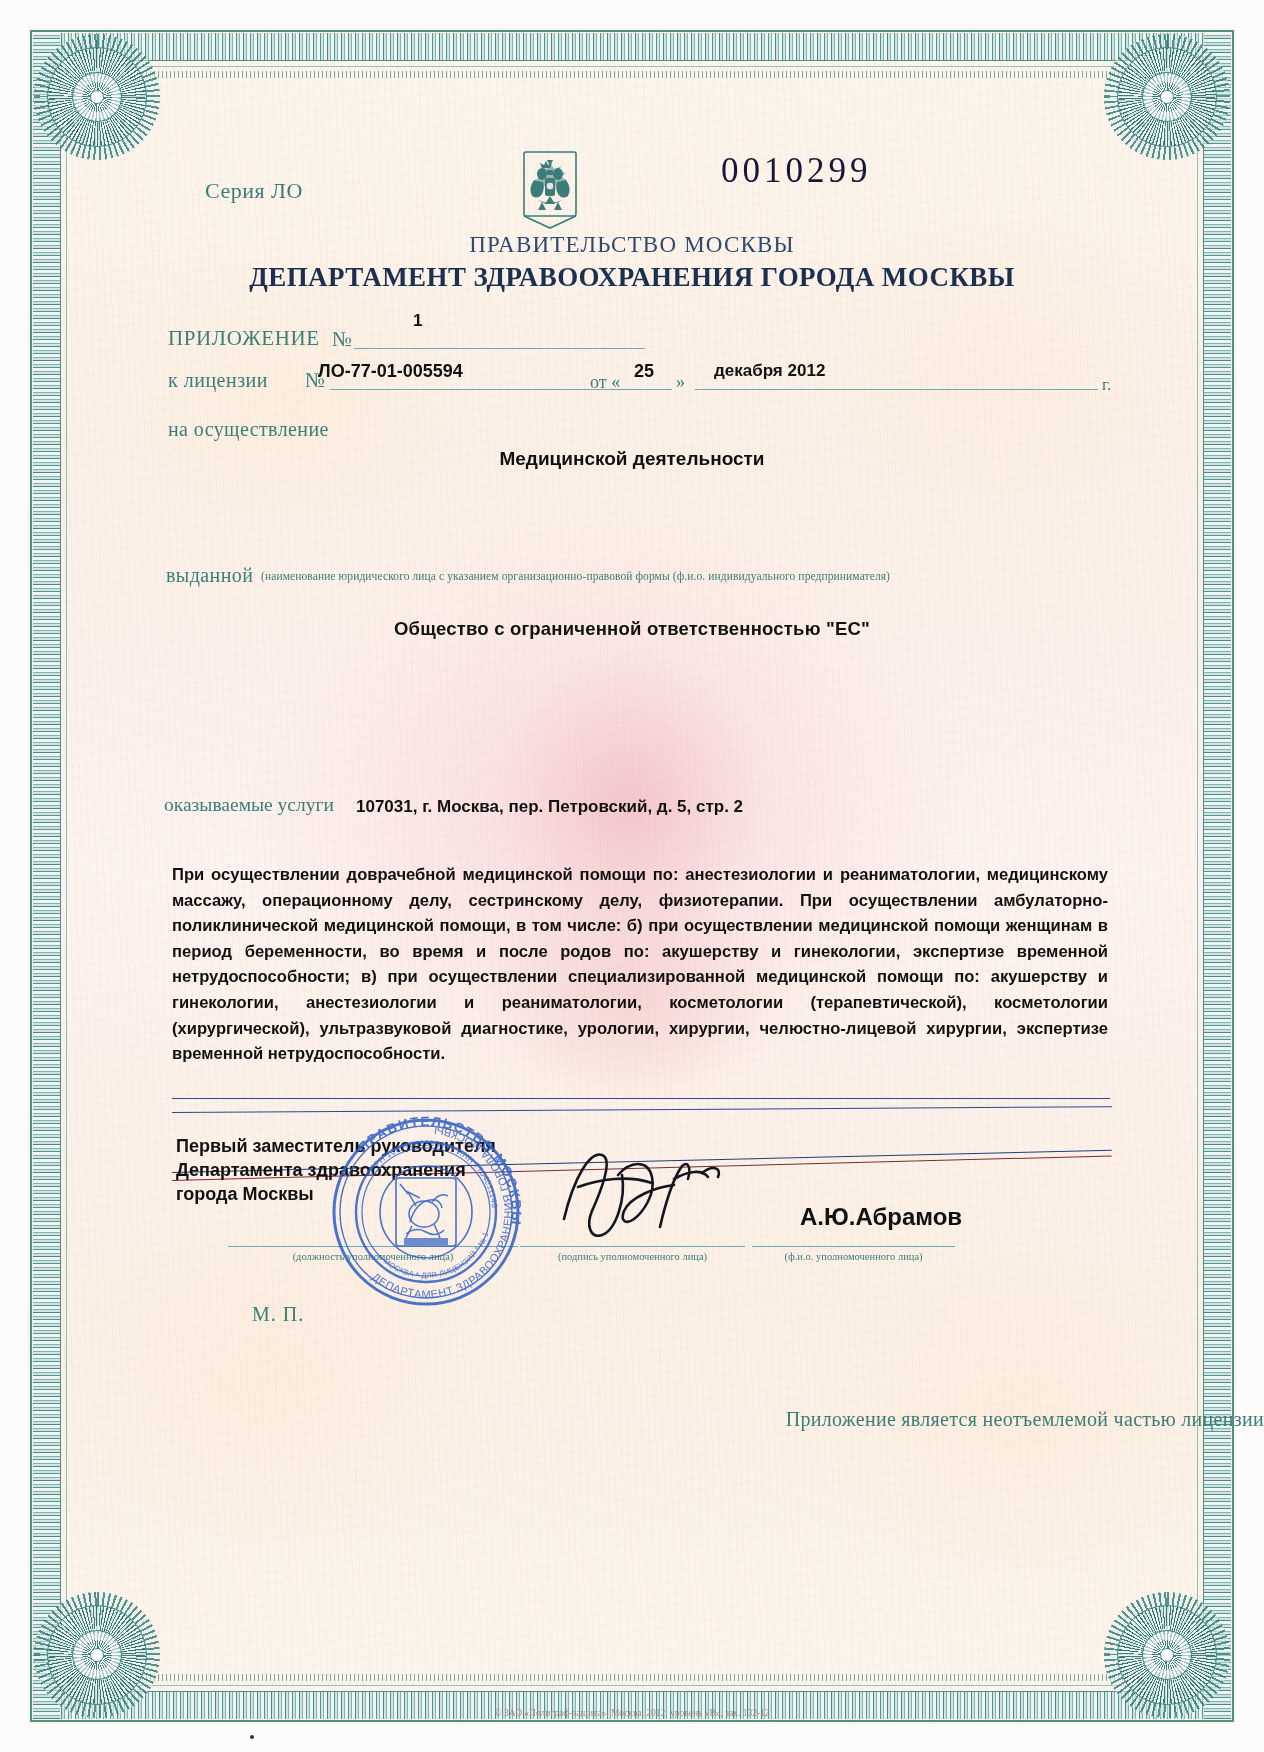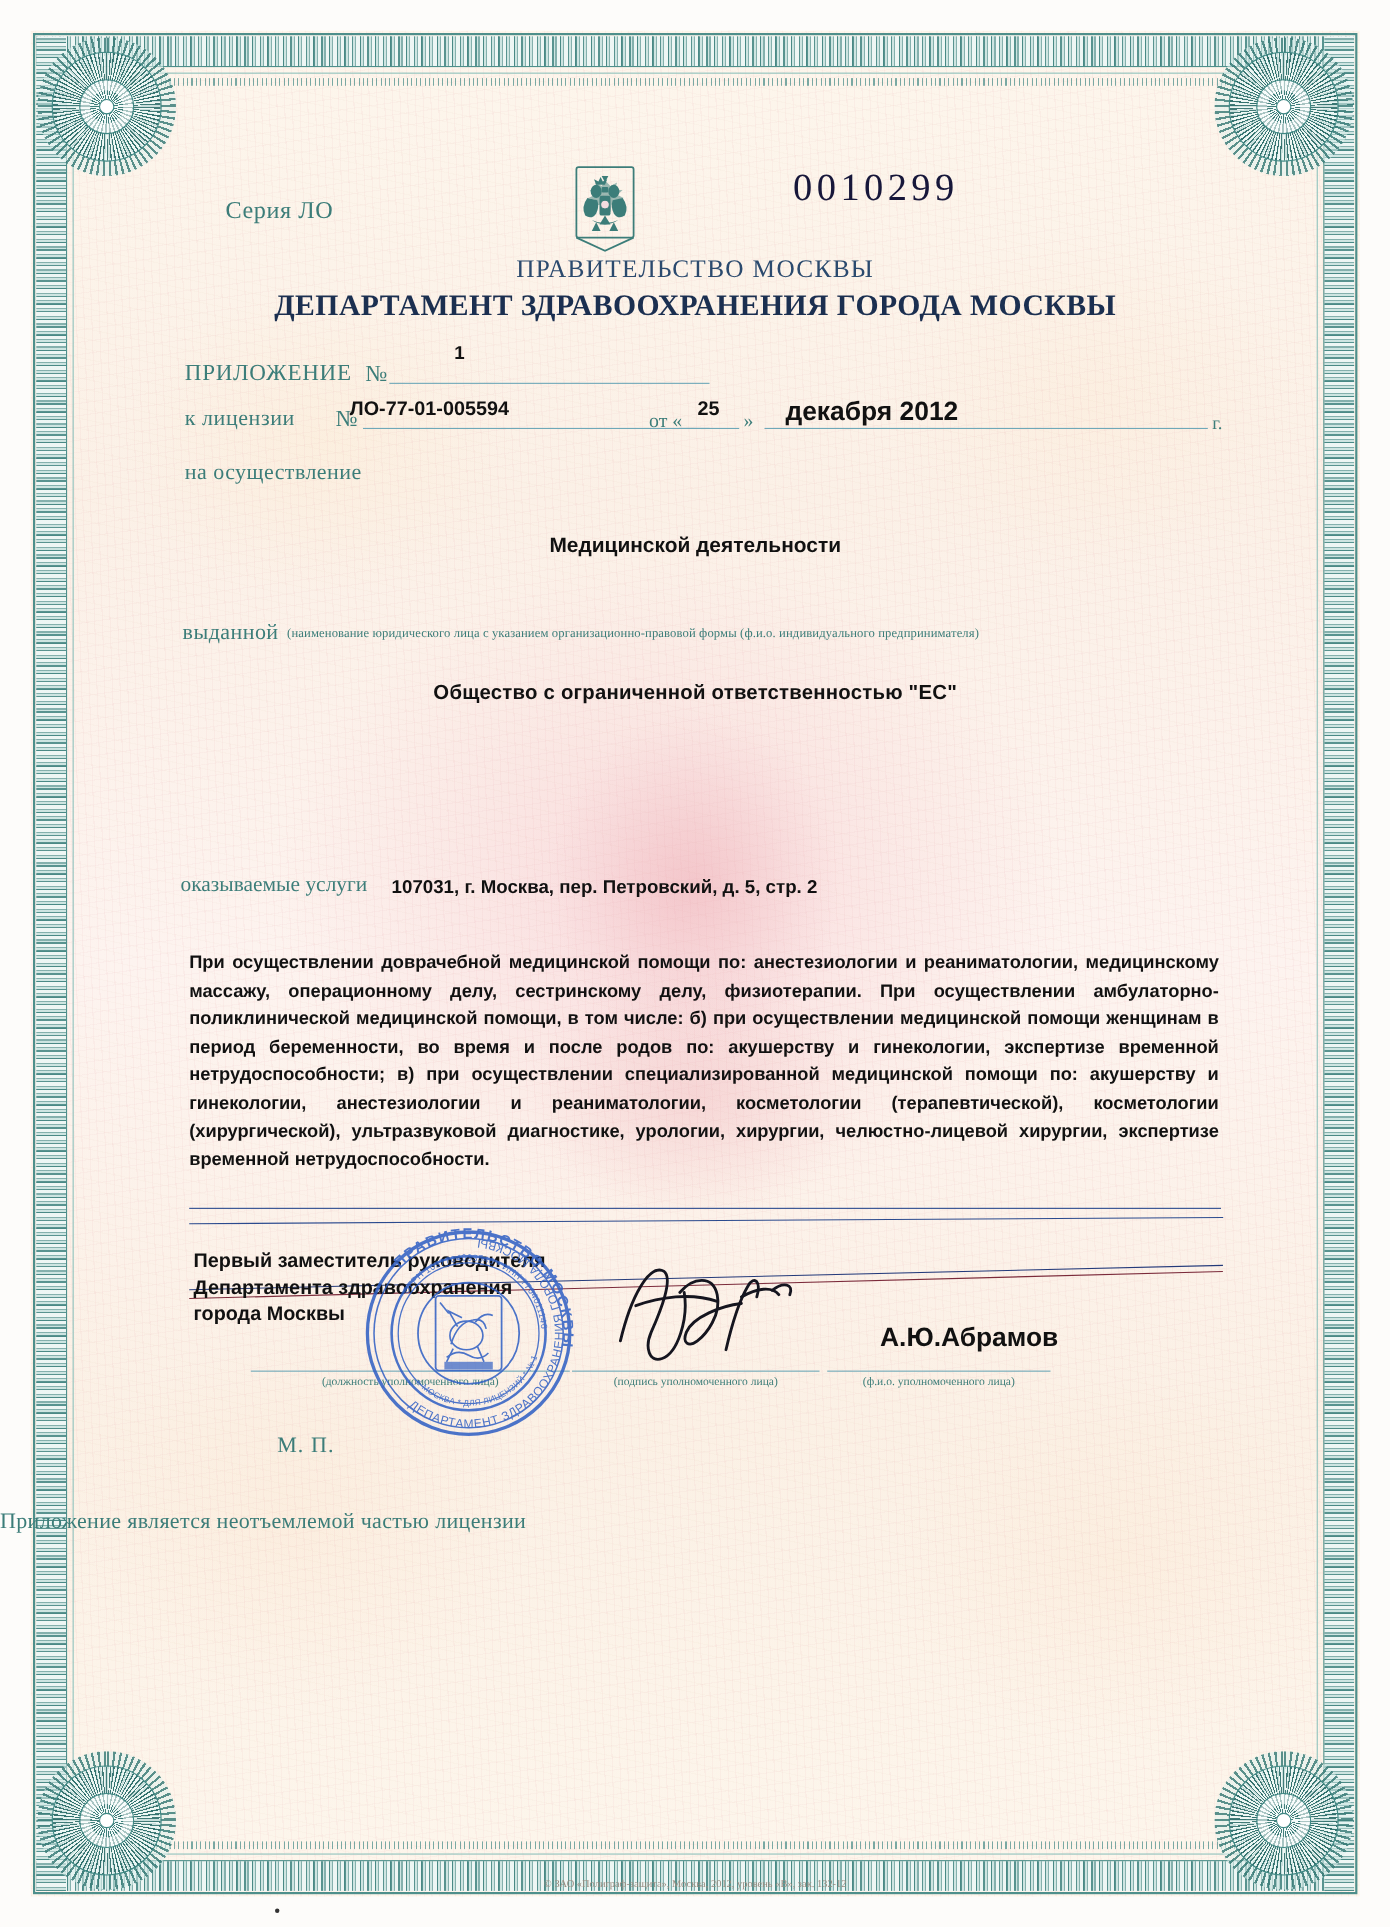"декабря 2012" .val-monthyear { font-size: 24px -> 17px }
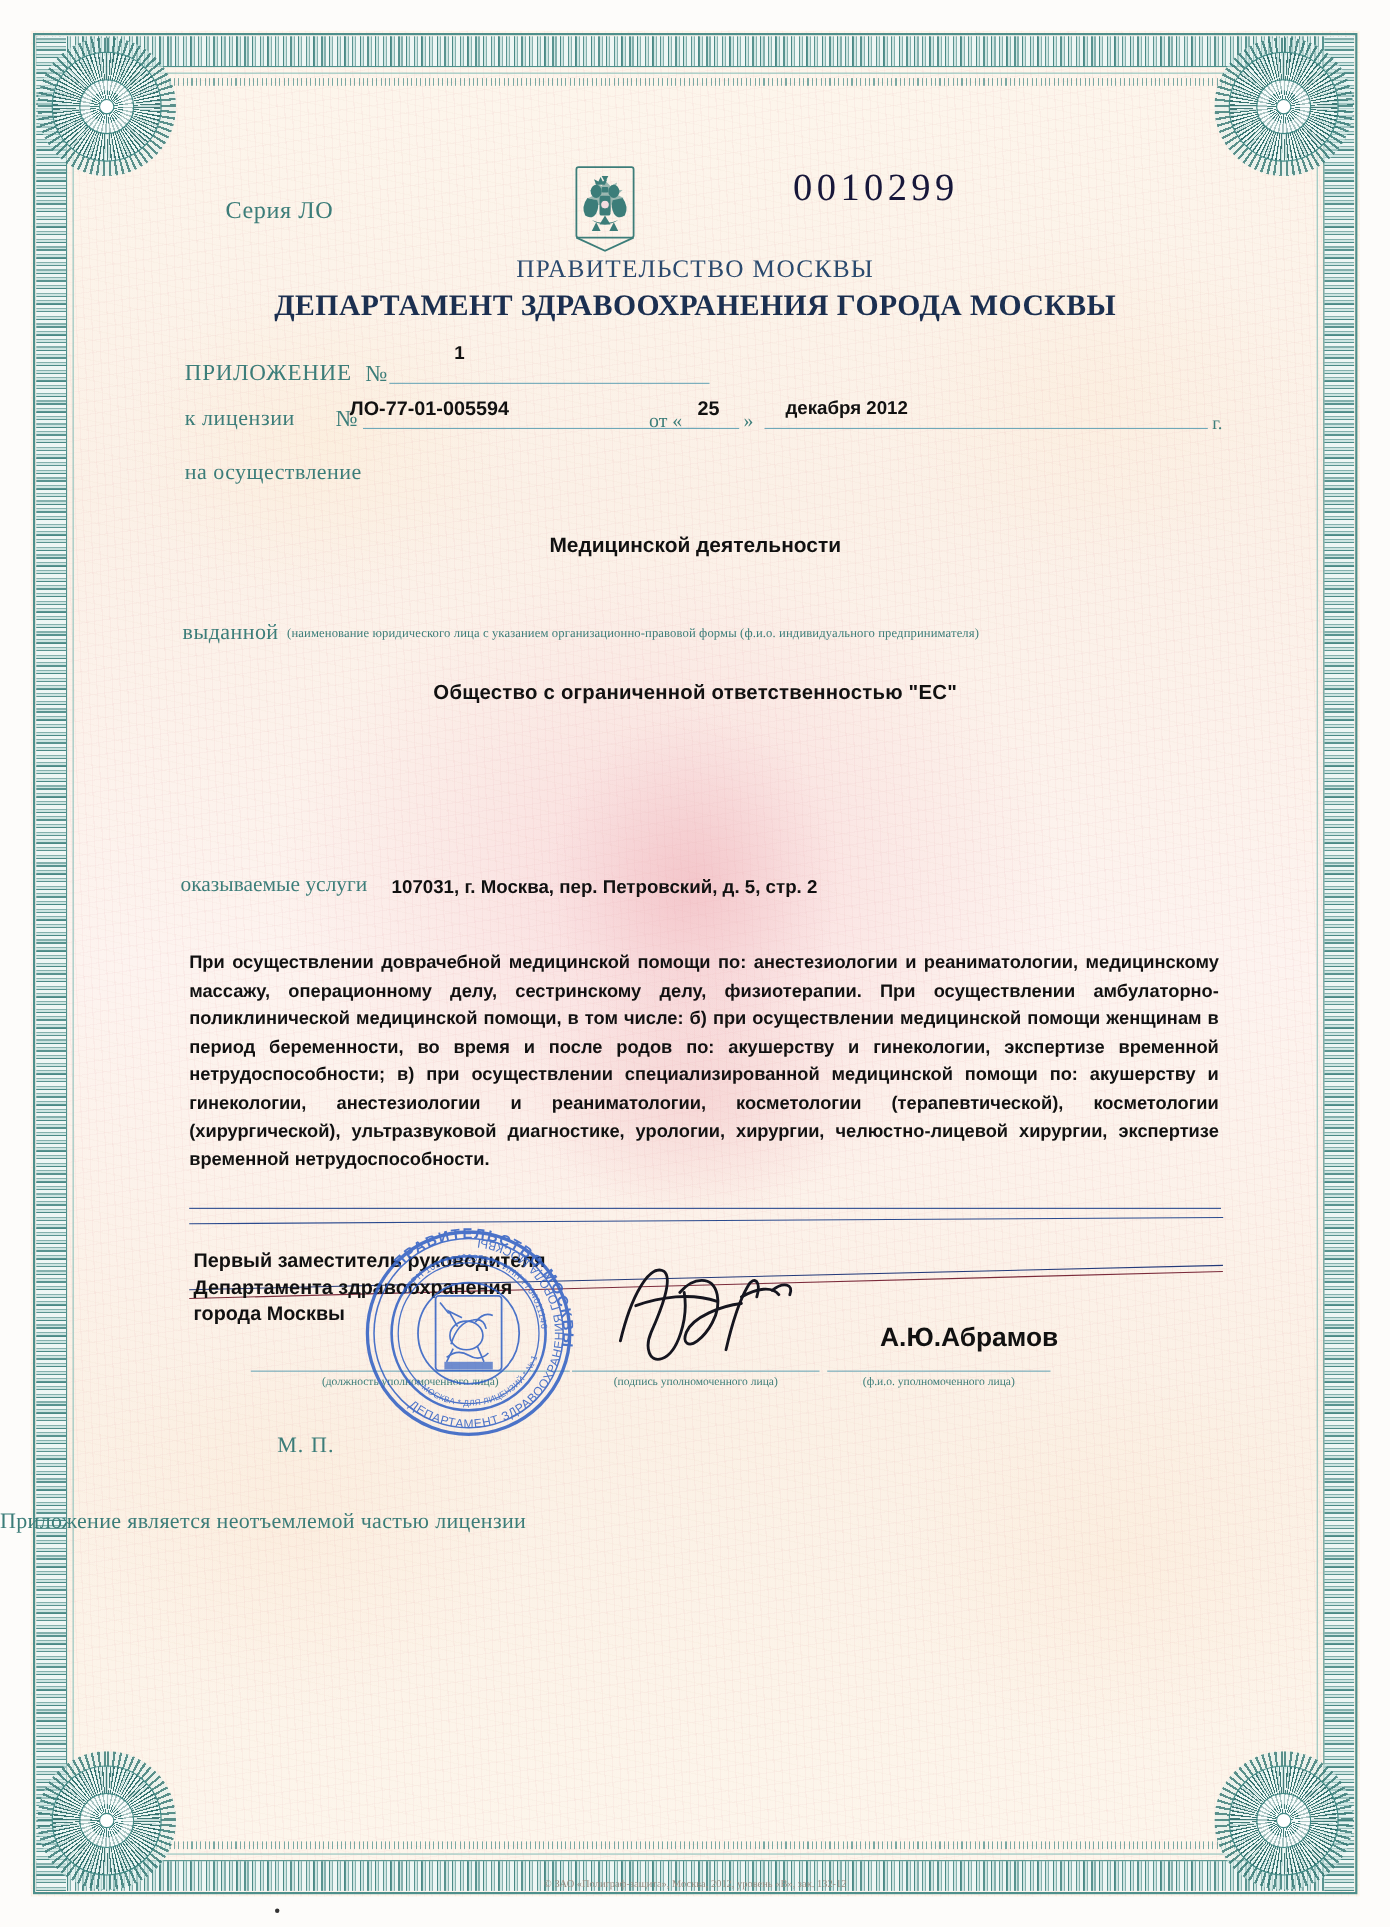"Медицинской деятельности" .activity-title { margin-top: 38px -> none }
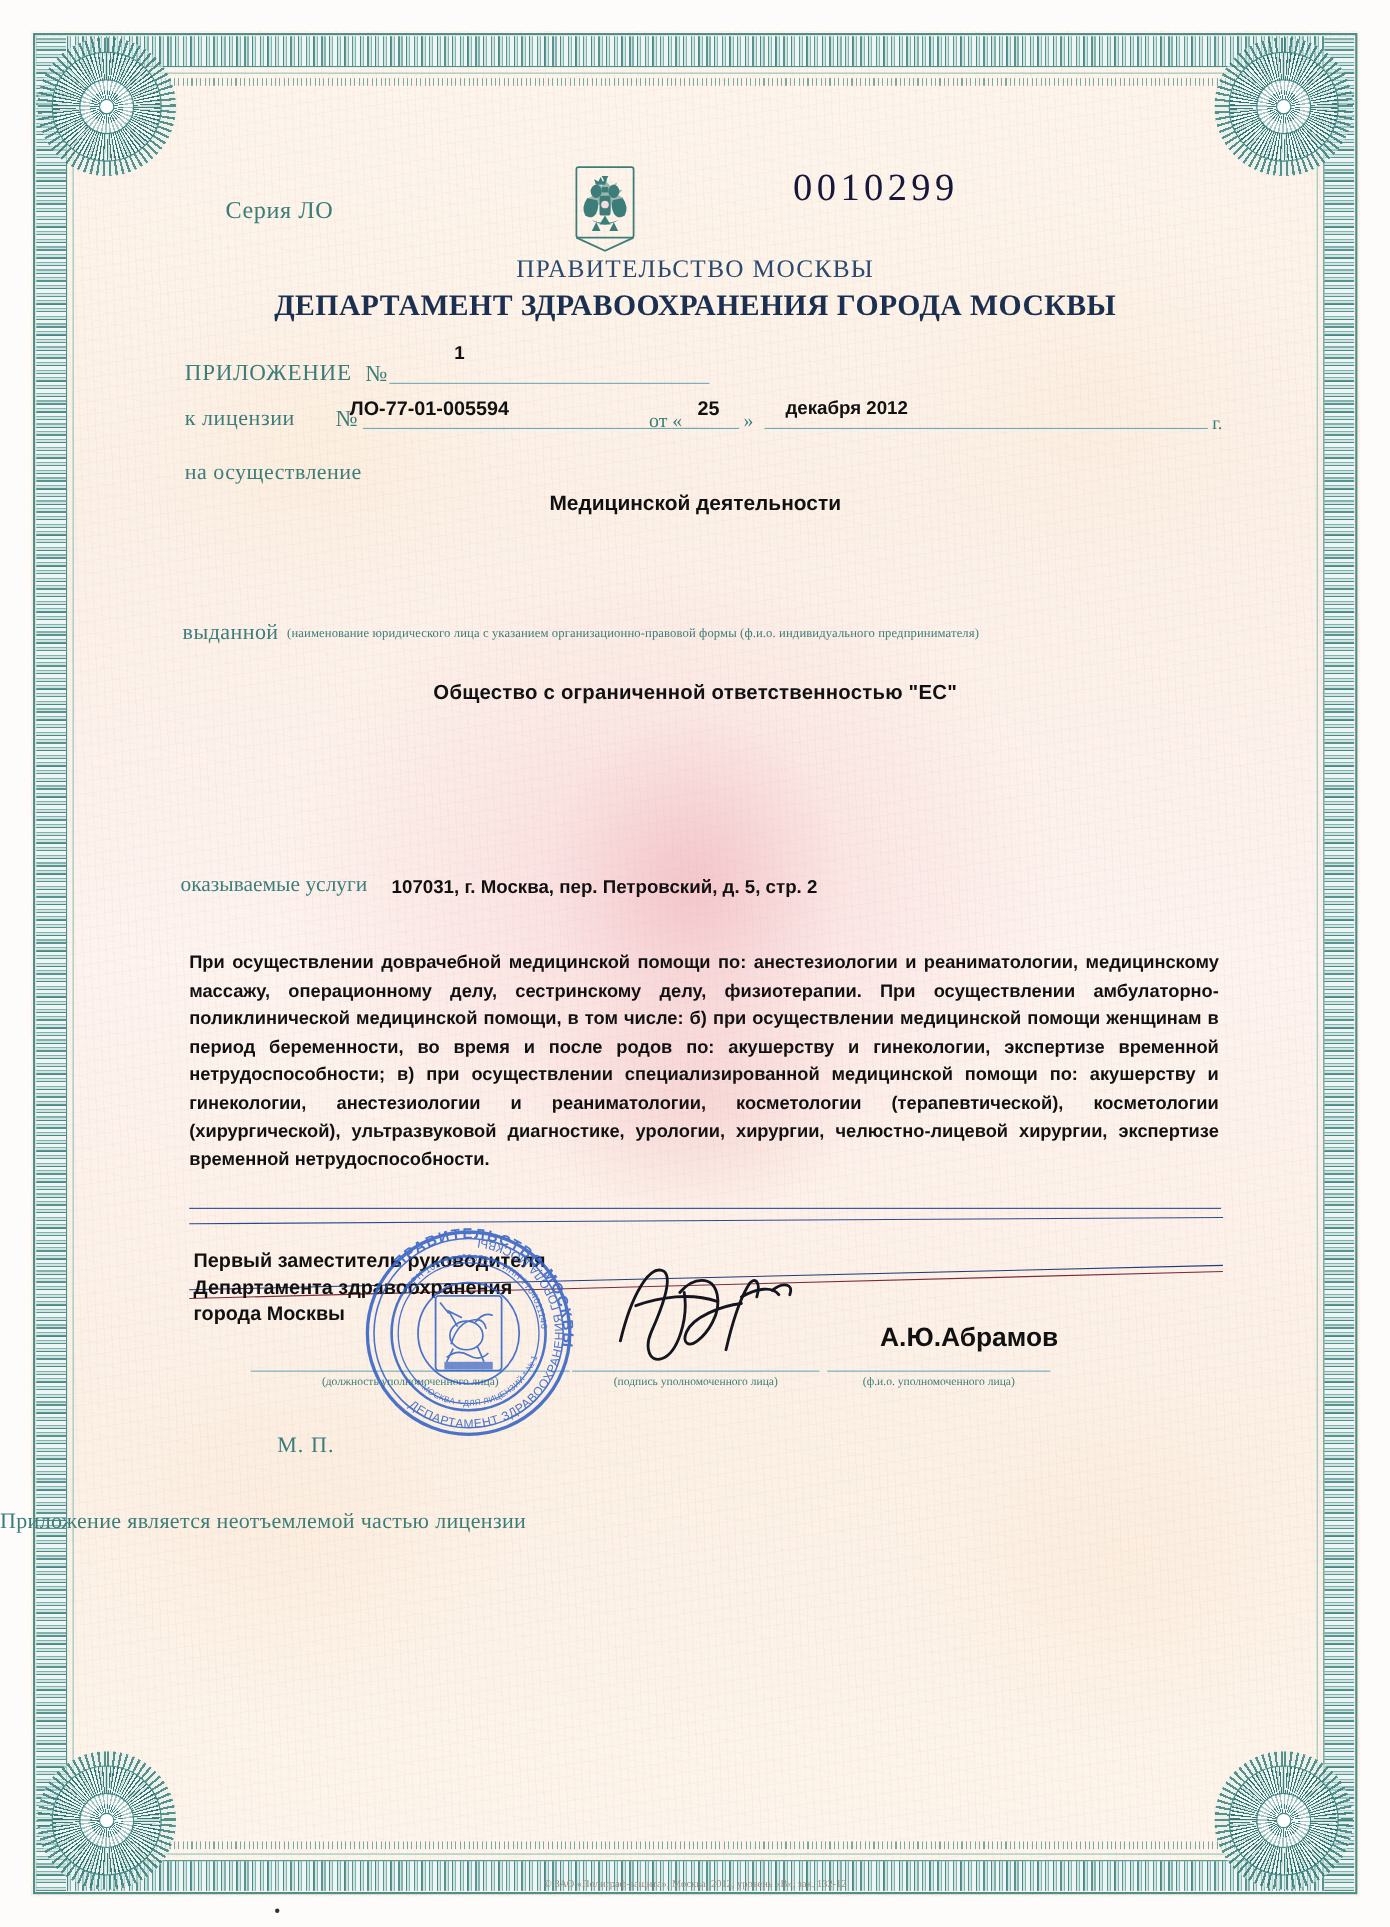"Приложение является неотъемлемой частью" .footer-note { text-align: left -> right; top: 1372px -> 1408px }
